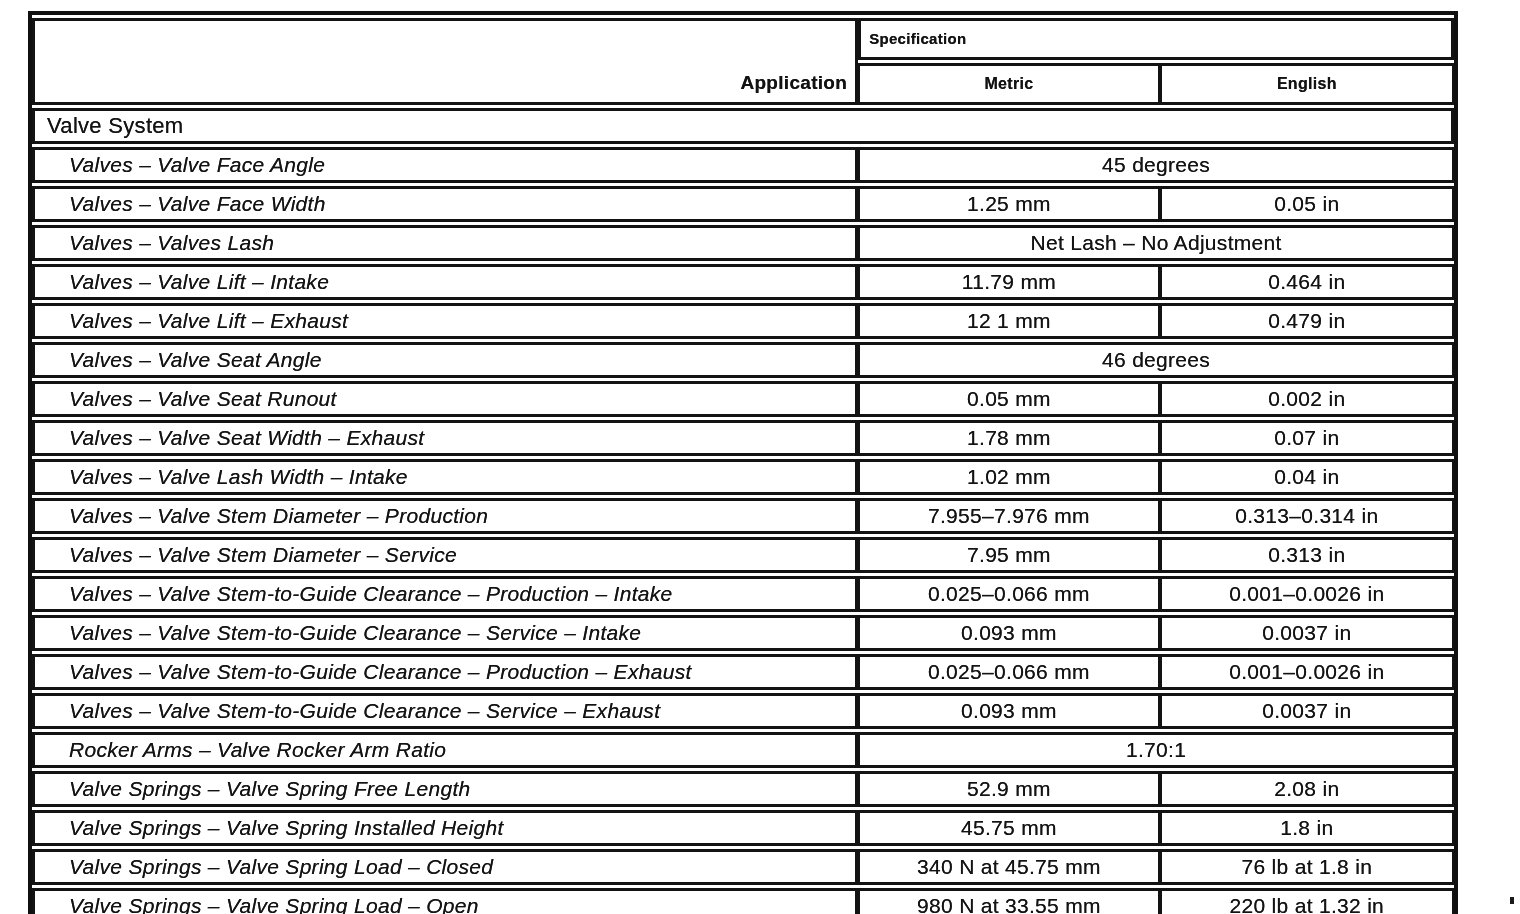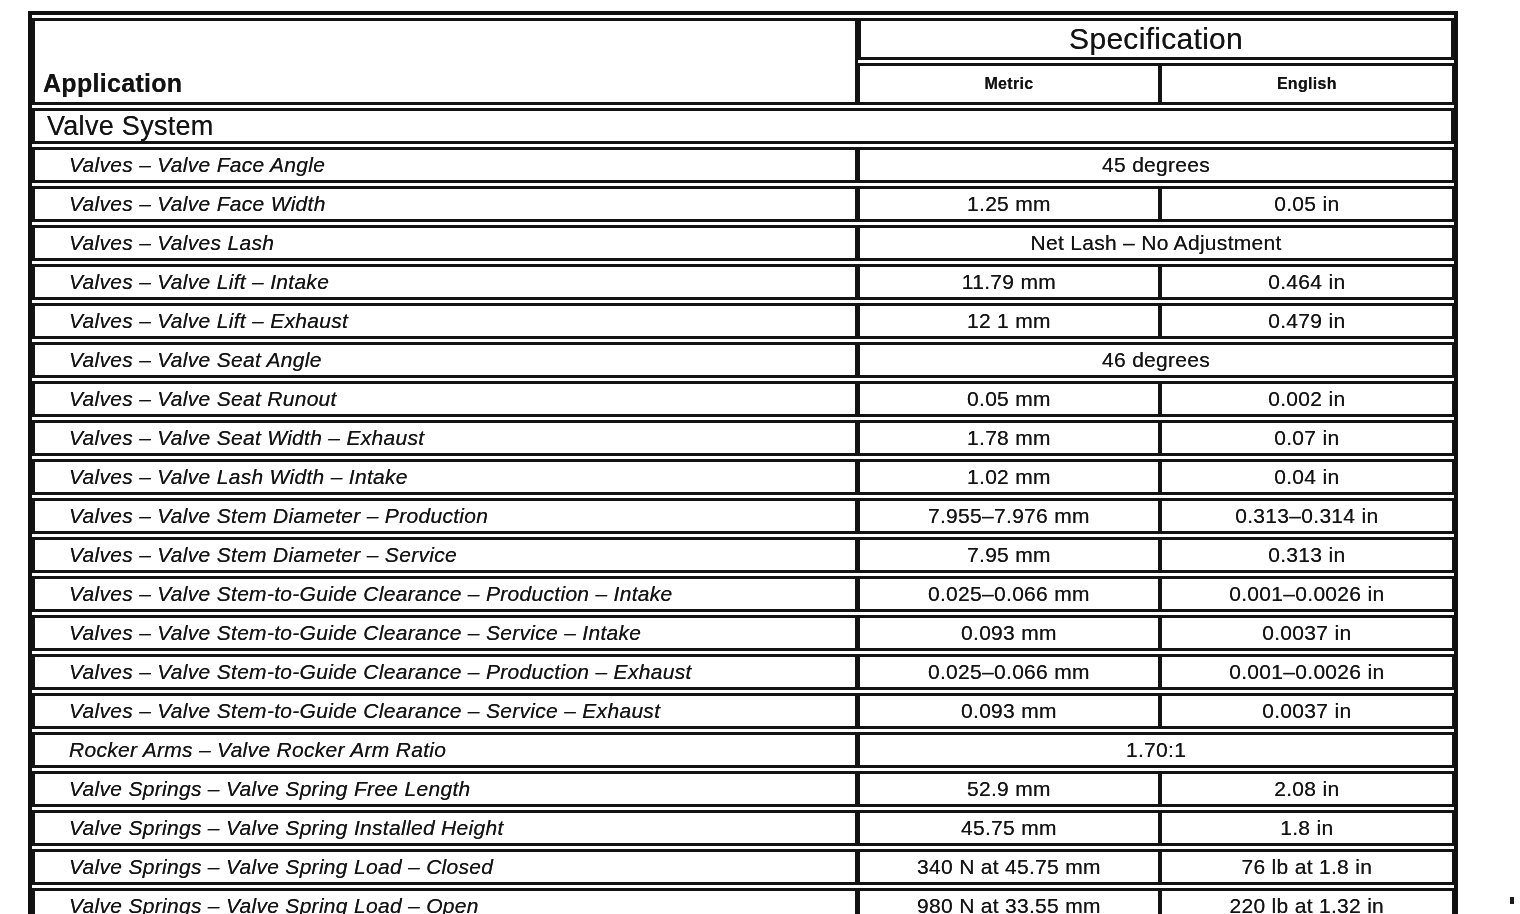"Specification" td.spec-head-cell { font-size: 30px -> 15px; font-weight: normal -> bold; text-align: center -> left }
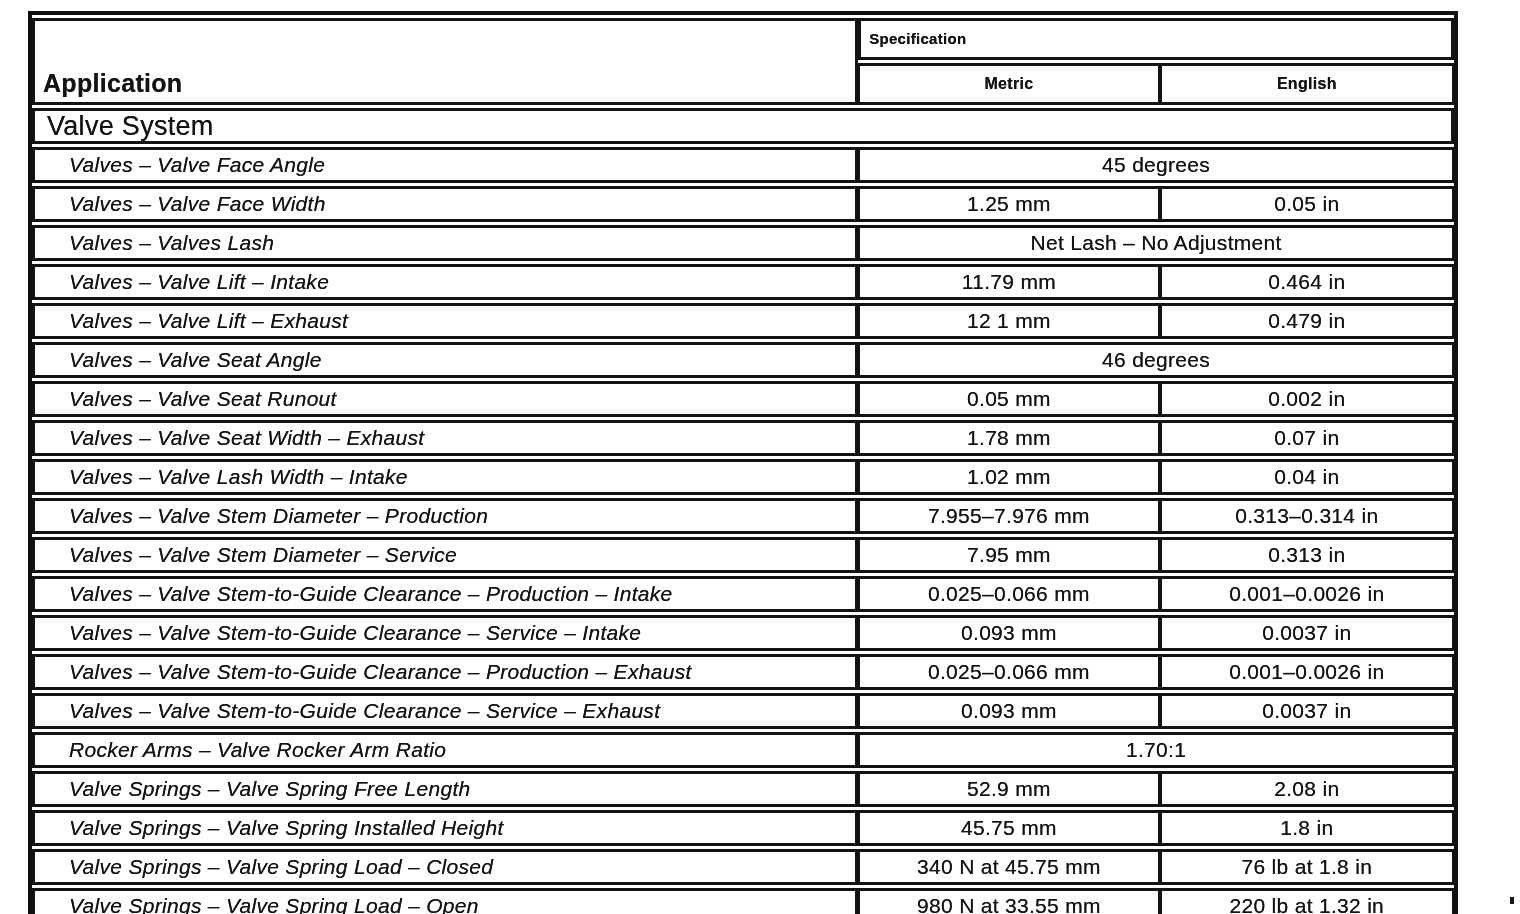"Application" td.app-head-cell { font-size: 25px -> 19px; text-align: left -> right }
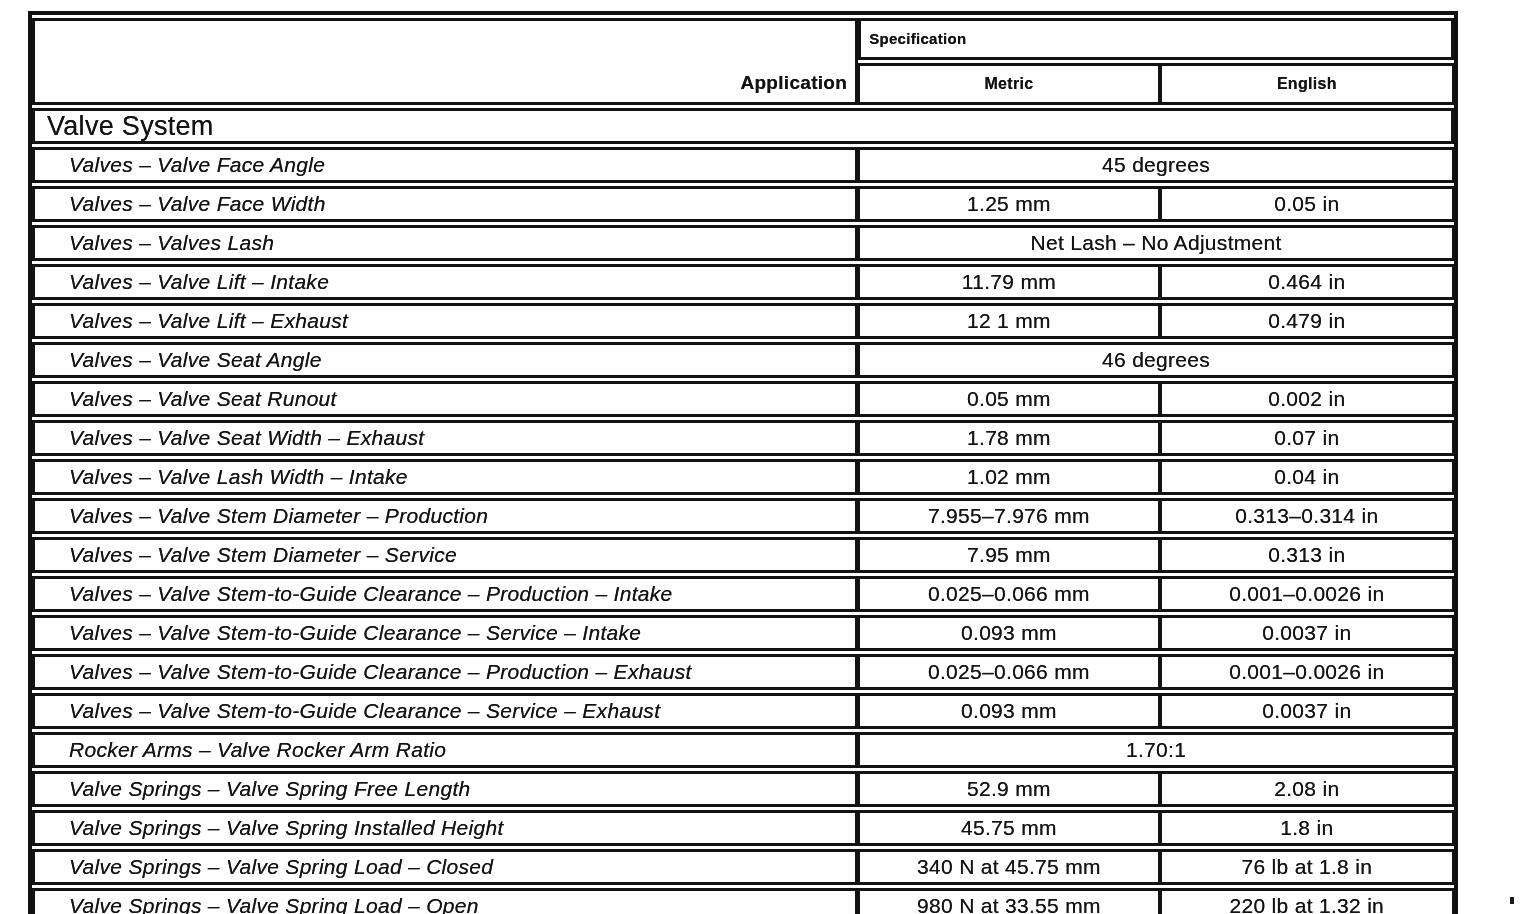"Valve System" td.section-cell { font-size: 27px -> 22px }
